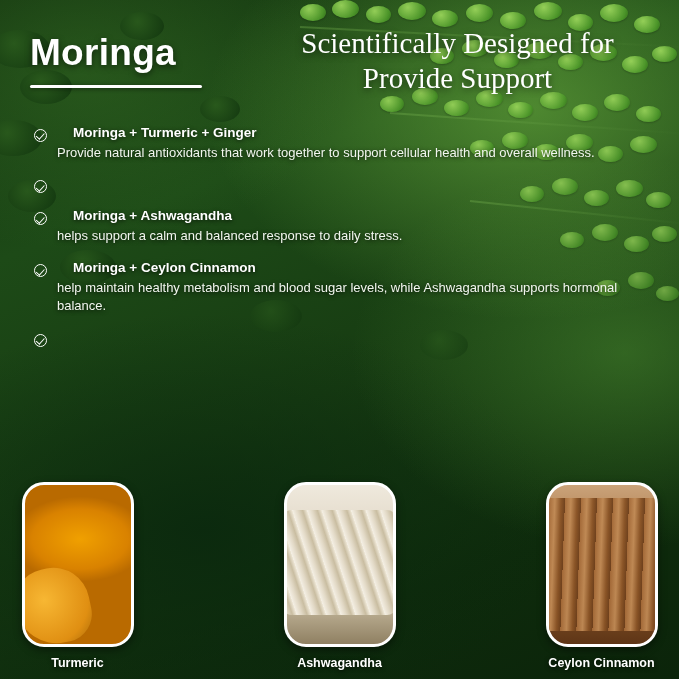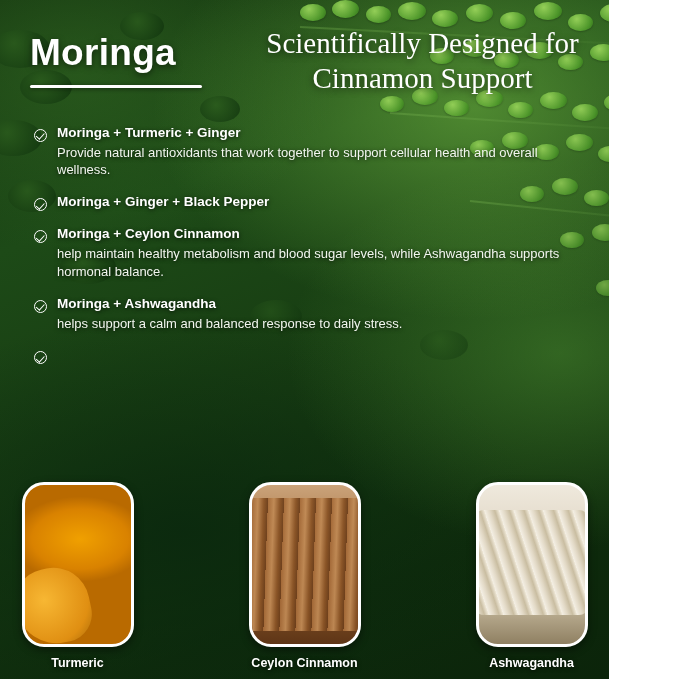"Moringa" .poster { width: 609px -> 679px }
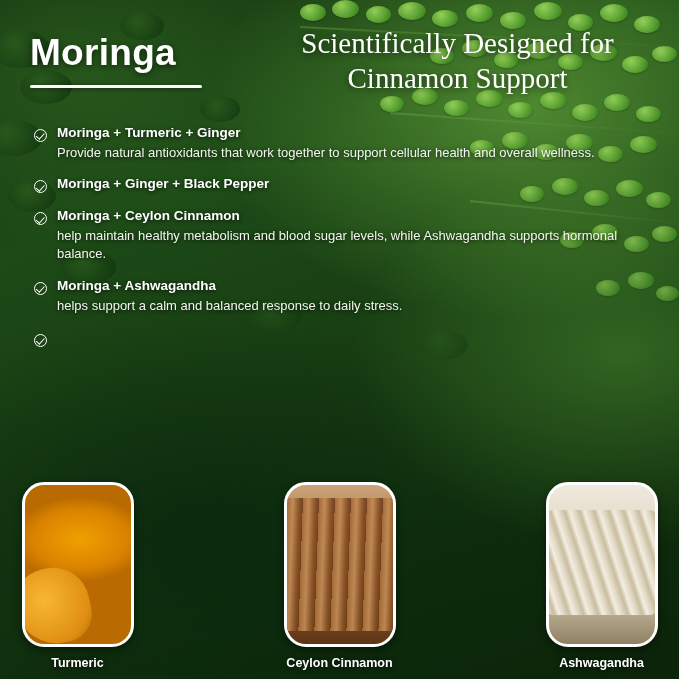"Scientifically Designed for Cinnamon" div.headline { text: Cinnamon -> Provide }
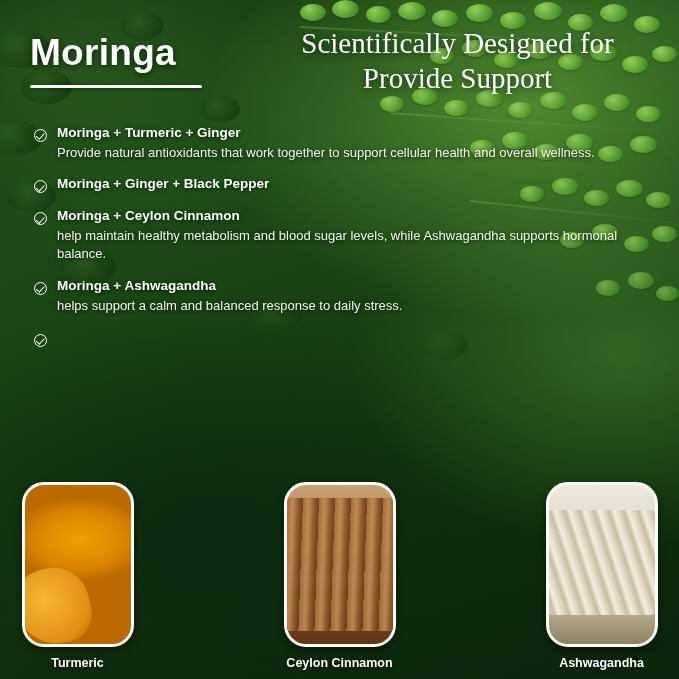"Moringa + Turmeric + Ginger" .benefit-title { margin-left: none -> 16px }
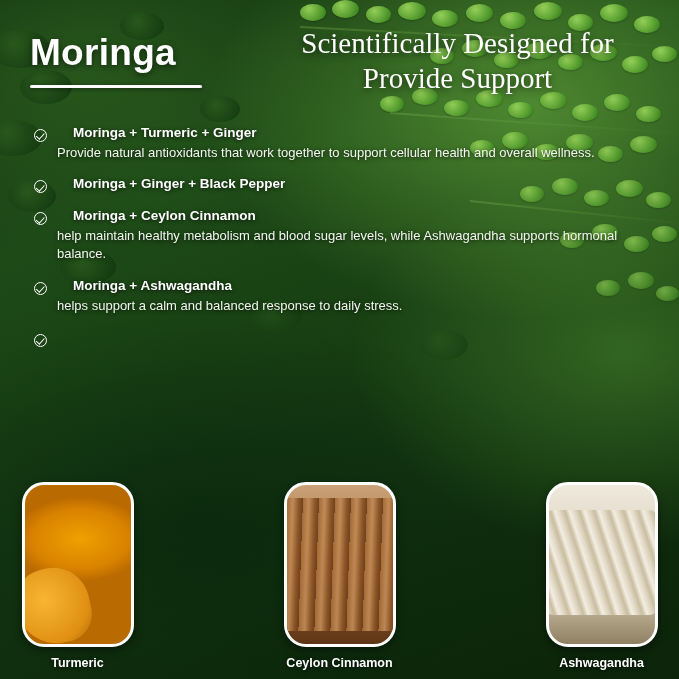"Moringa + Ginger + Black" div.benefit-title { html: <div>Moringa + Ginger + Black Pepper</div> -> none }
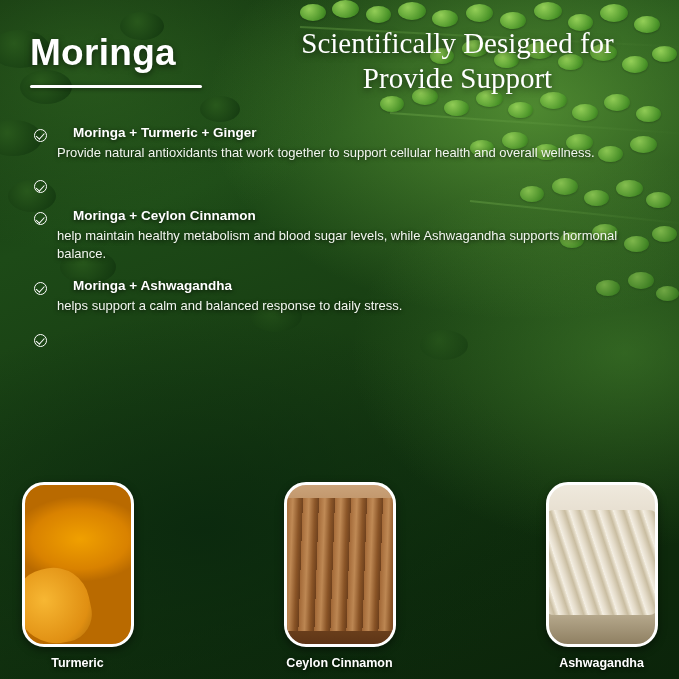"Moringa + Ceylon Cinnamon" div.benefit { order: before "Moringa + Ashwagandha" -> after "Moringa + Ashwagandha" }
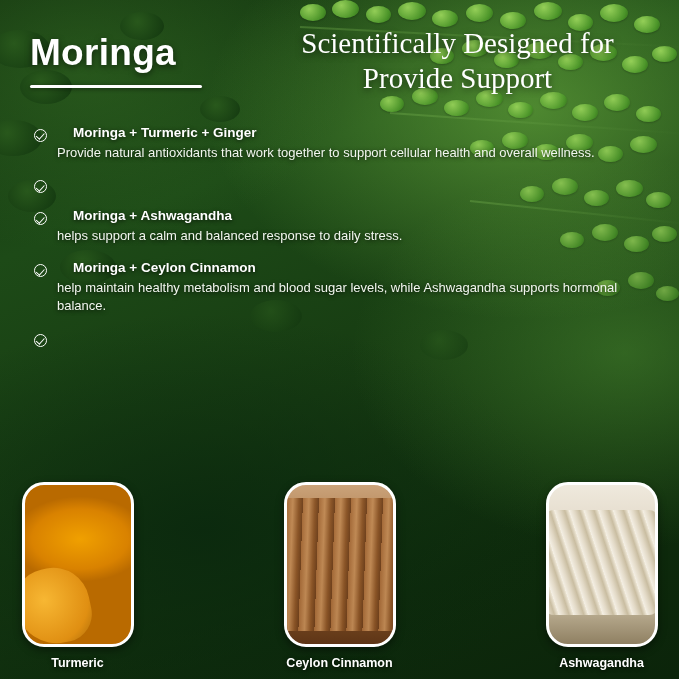"Ceylon Cinnamon" div.ing { order: before "Ashwagandha" -> after "Ashwagandha" }
